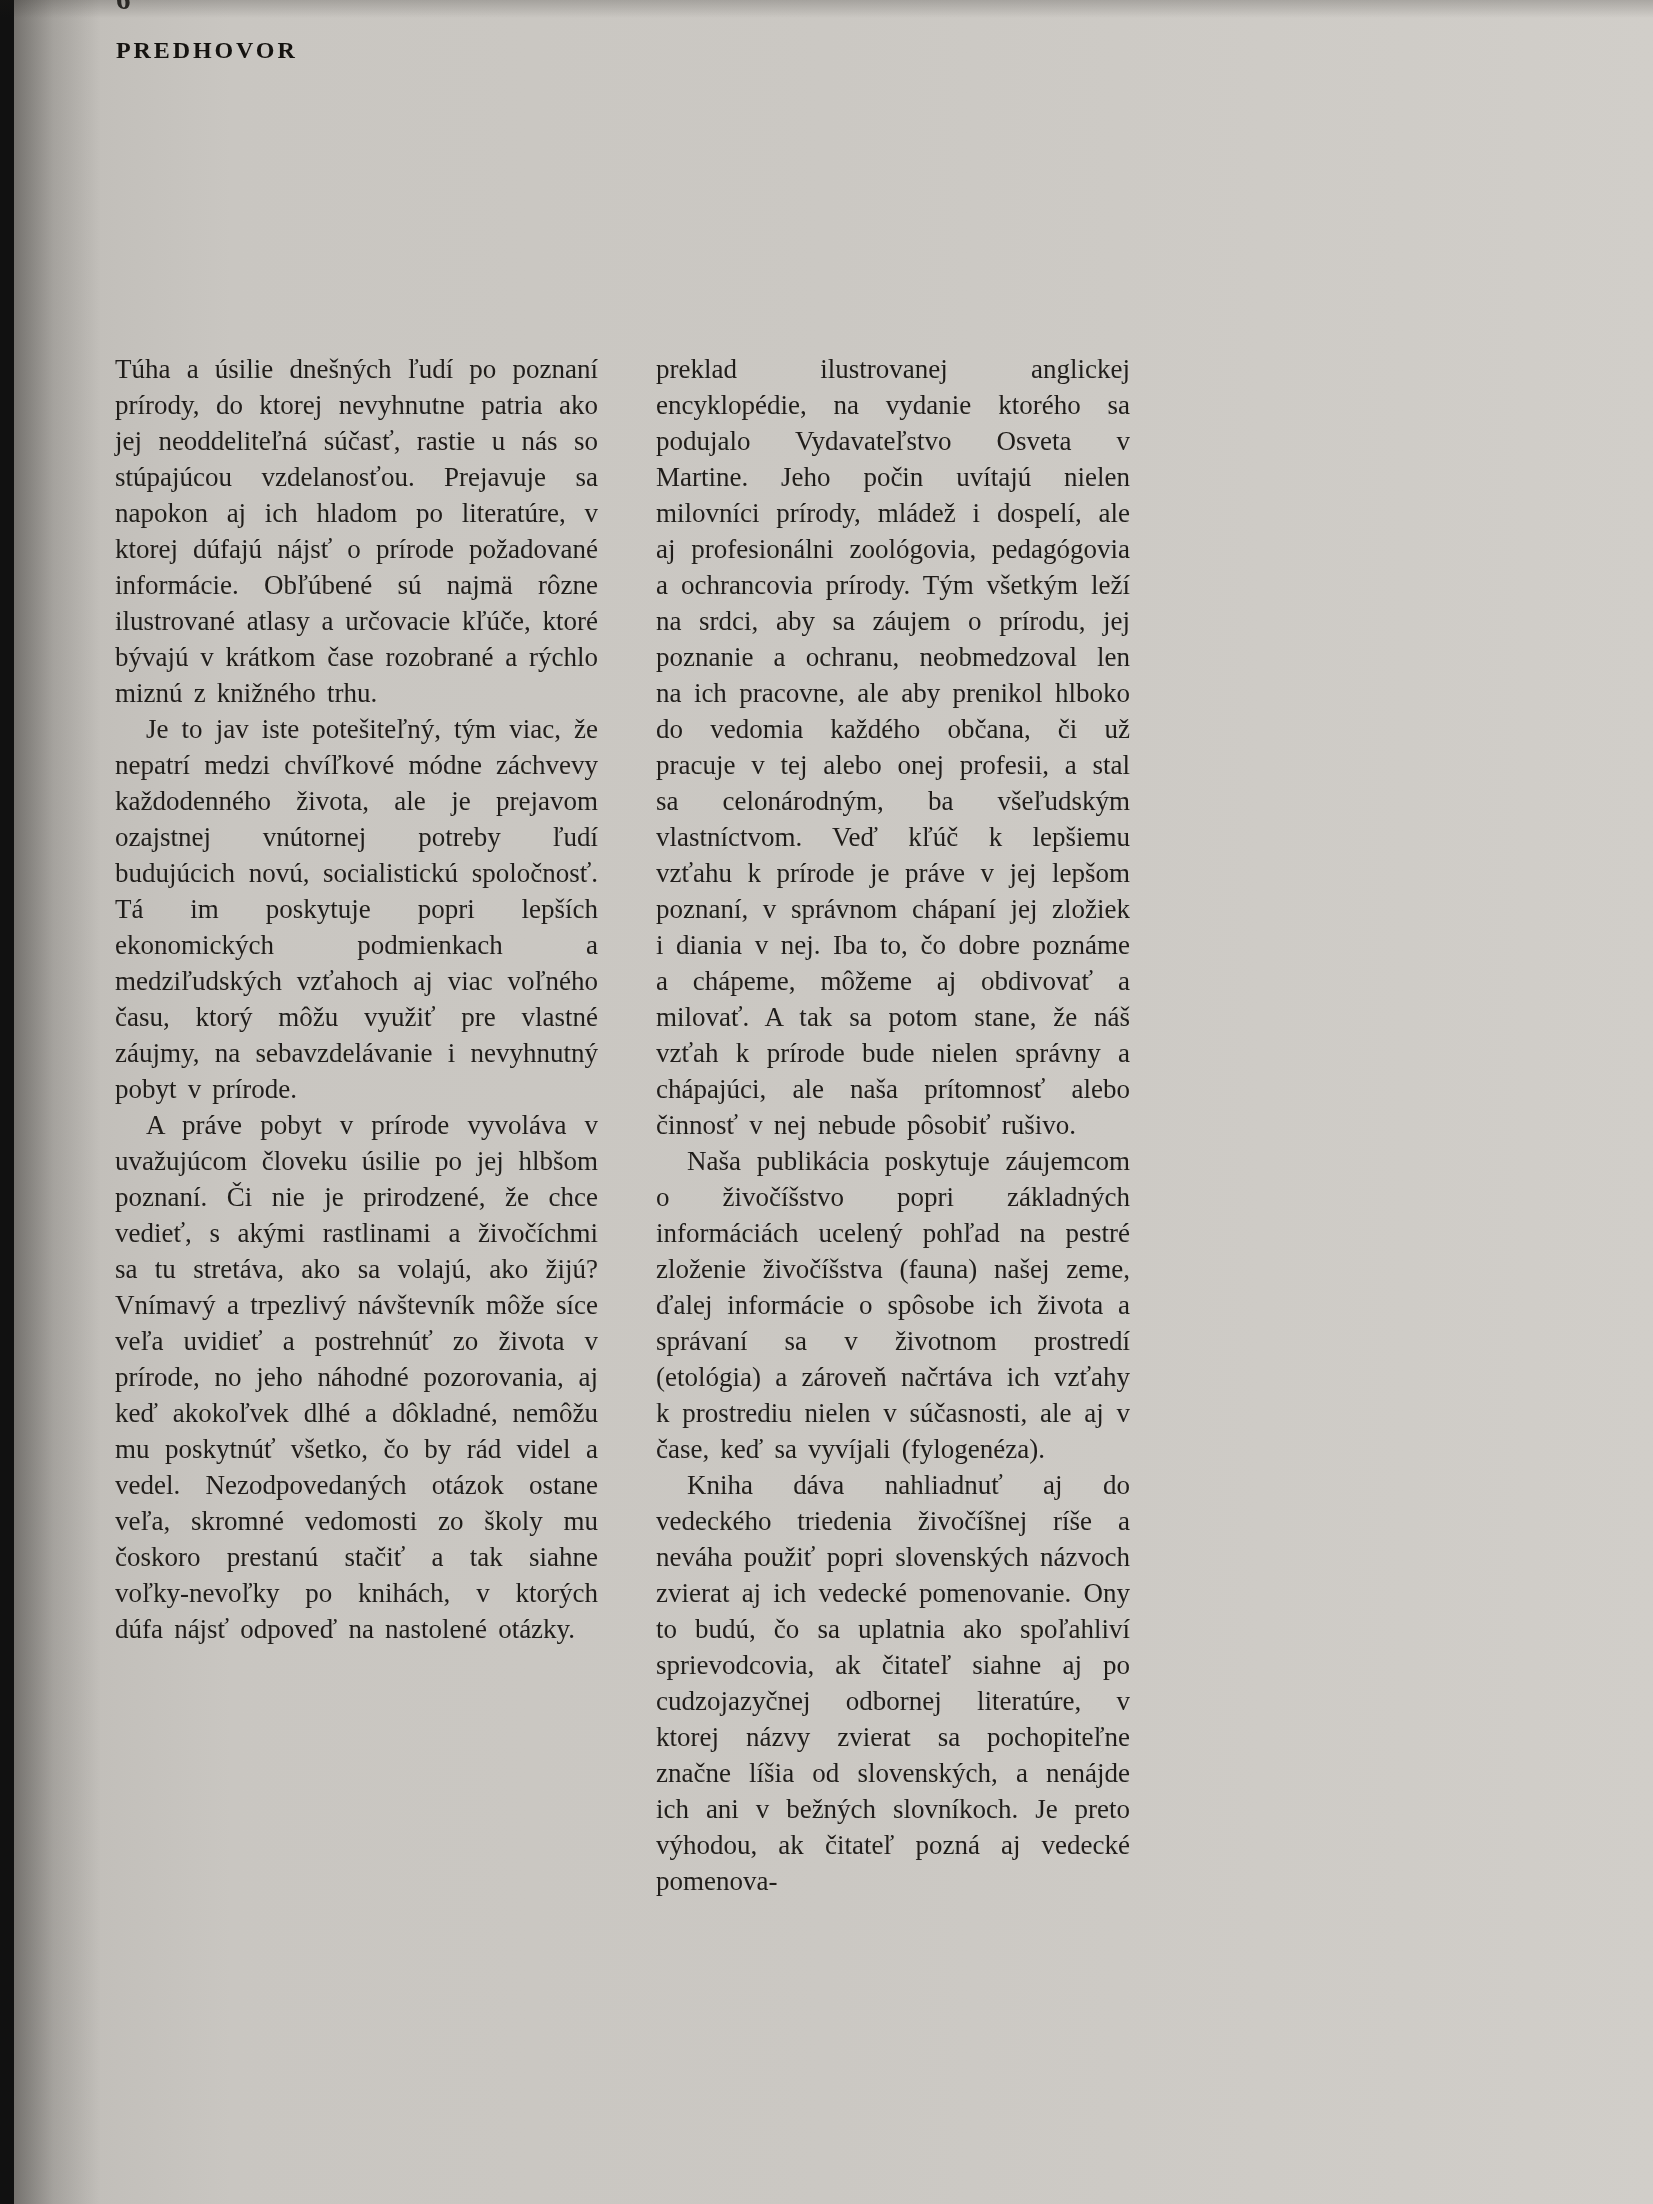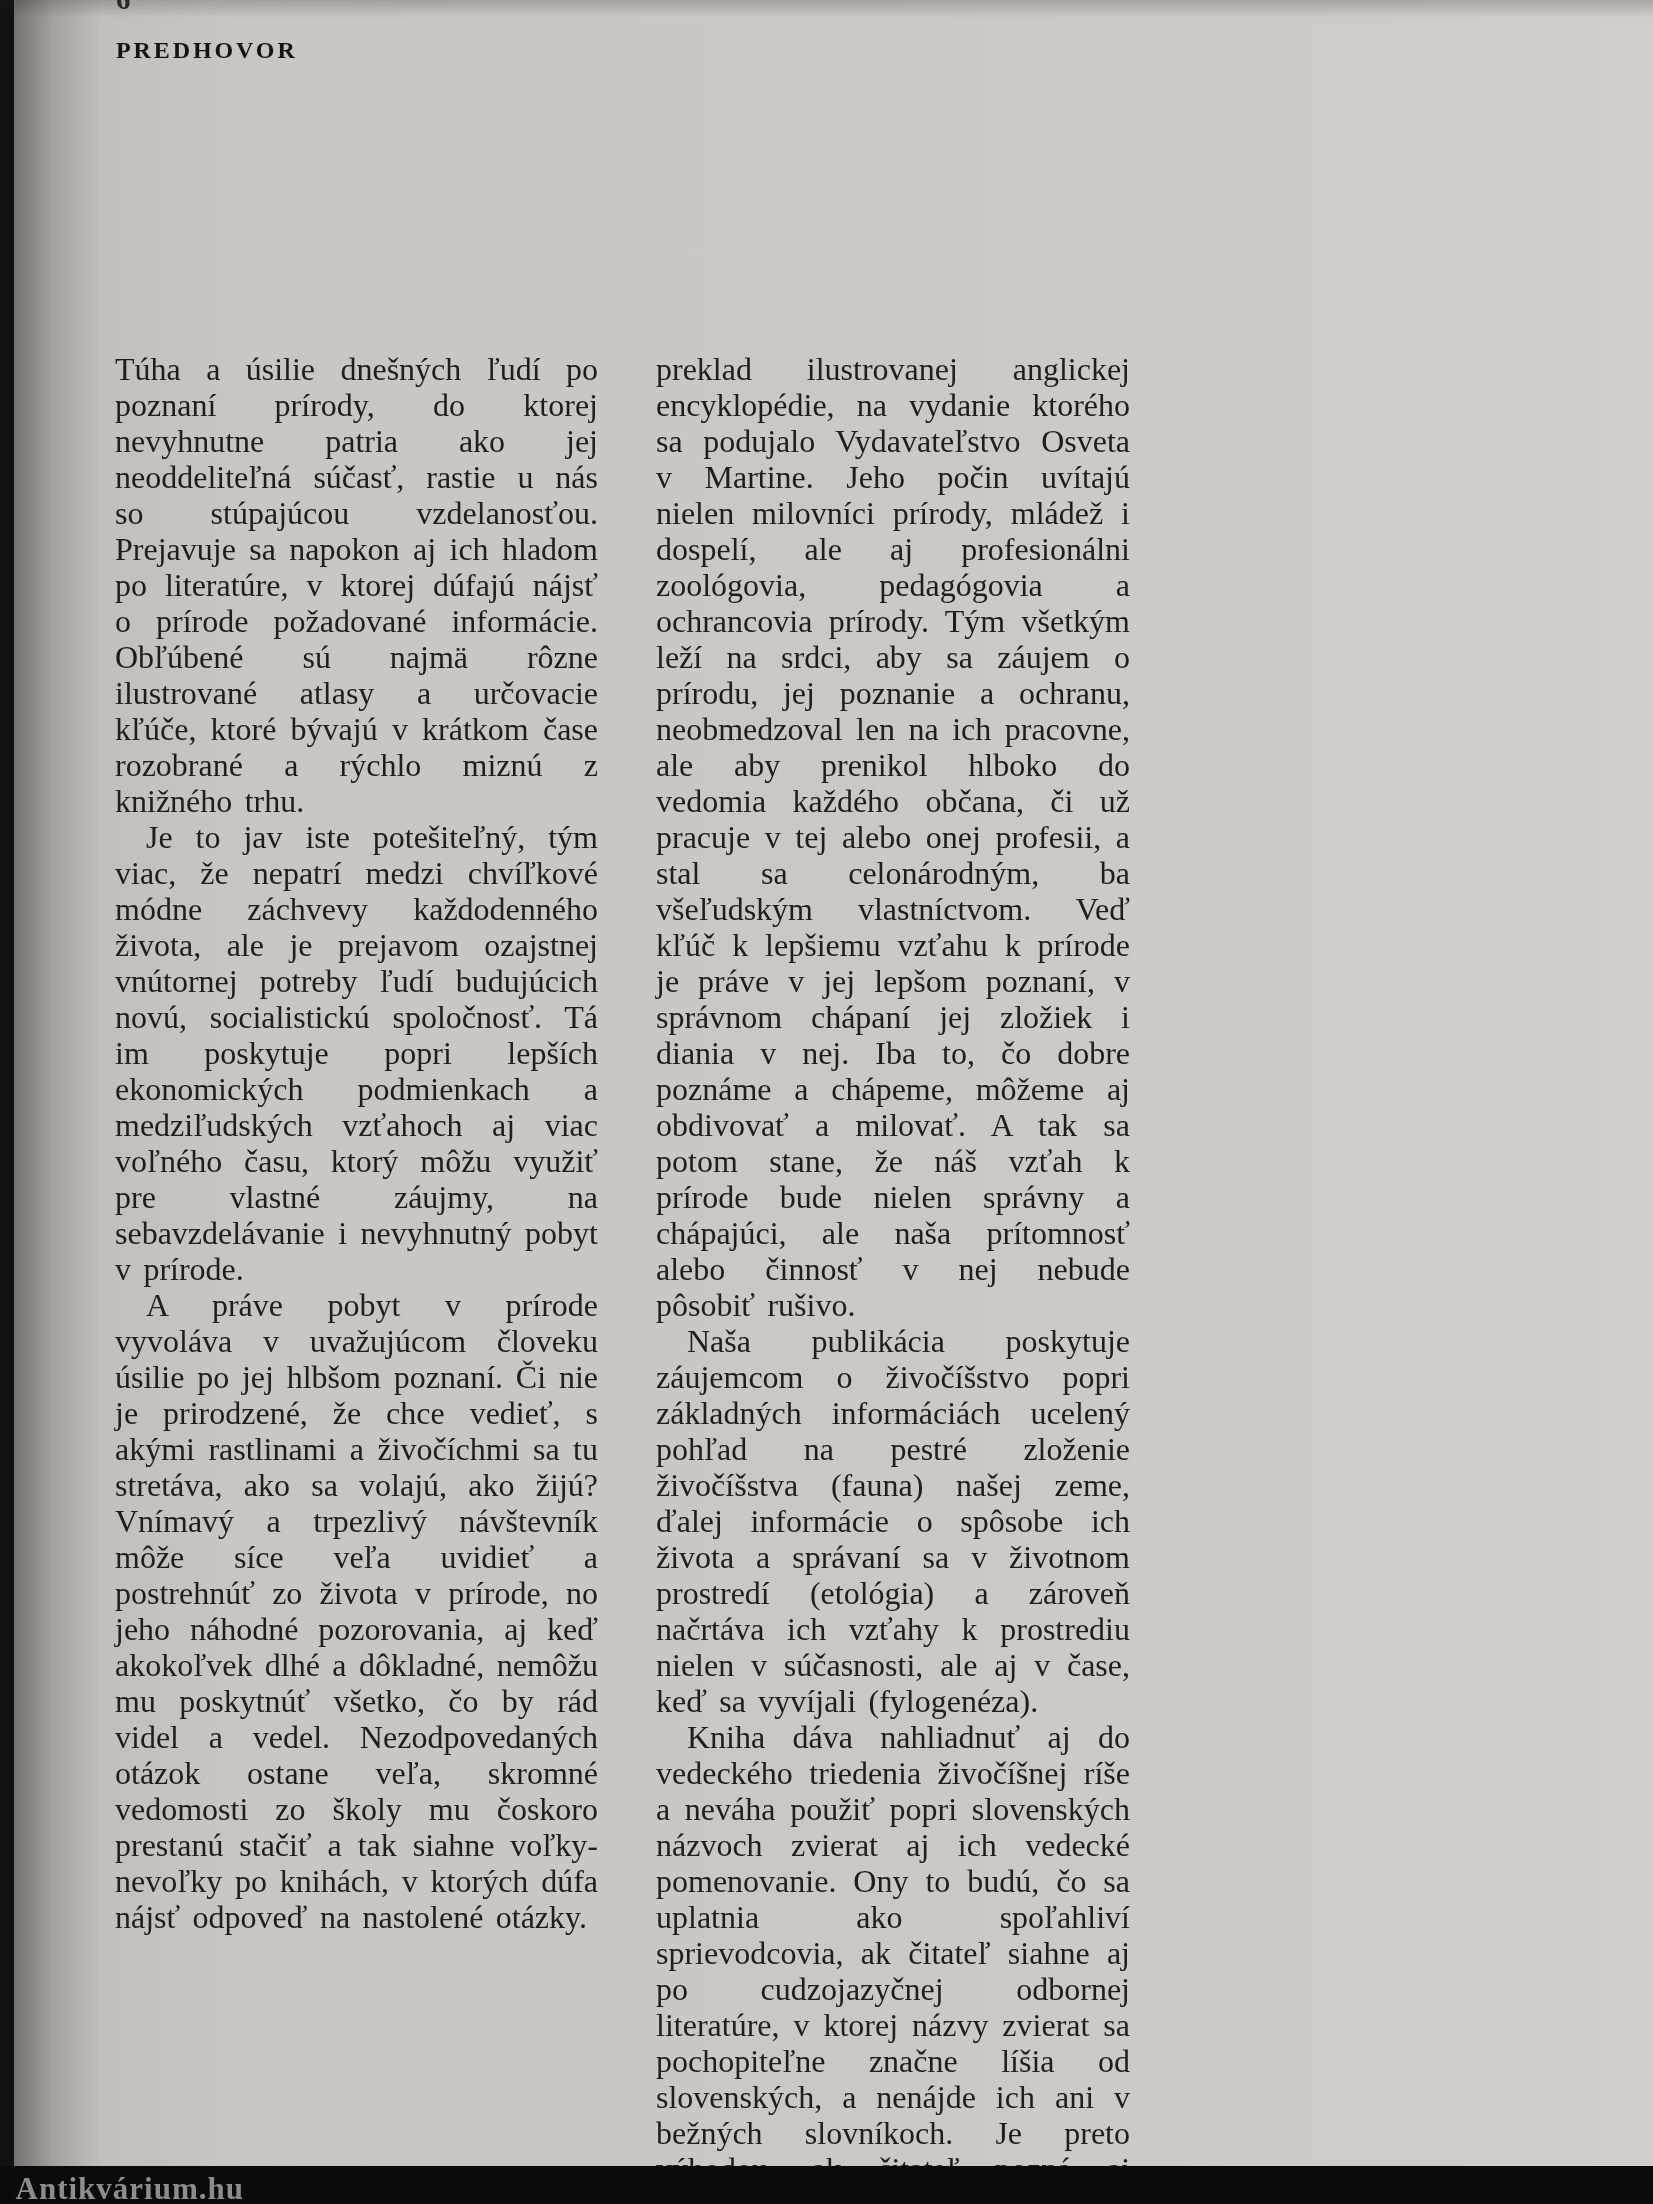"Túha a úsilie dnešných ľudí" .col { font-size: 32px -> 27px }
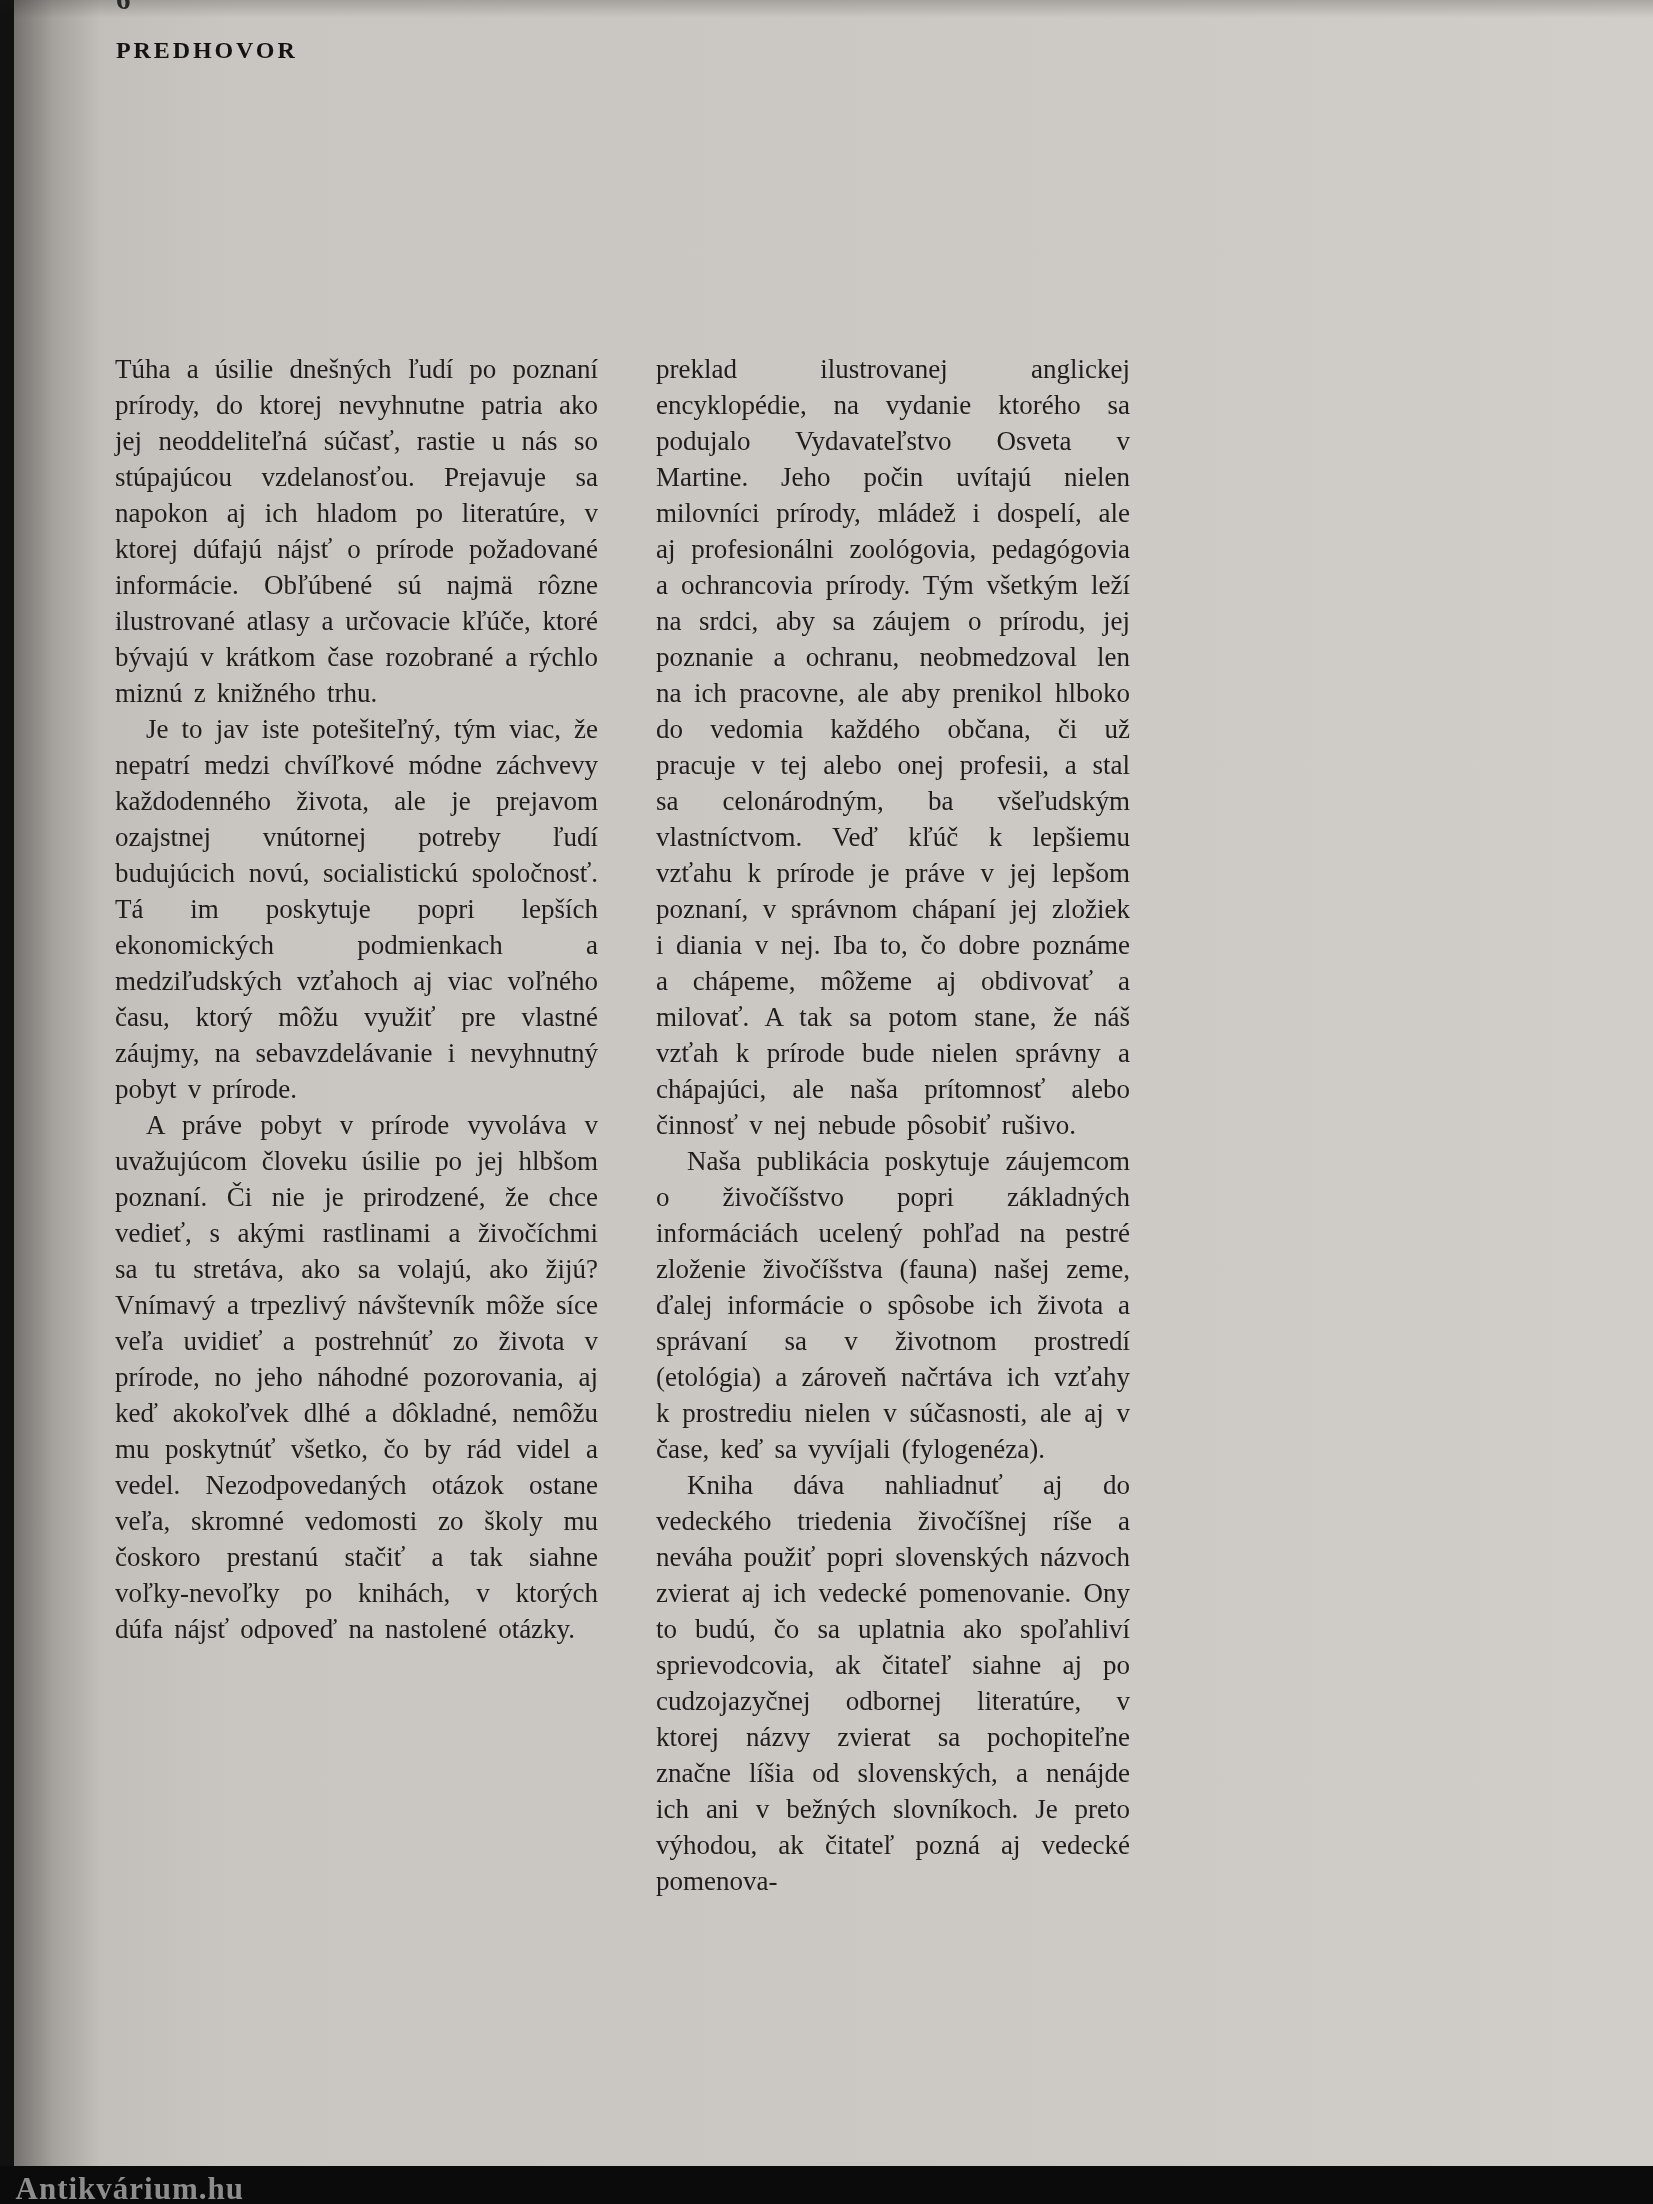"Antikvárium.hu" div.bottom-bar { html: <div> <div>Antikvárium.hu</div> </div> -> none }
